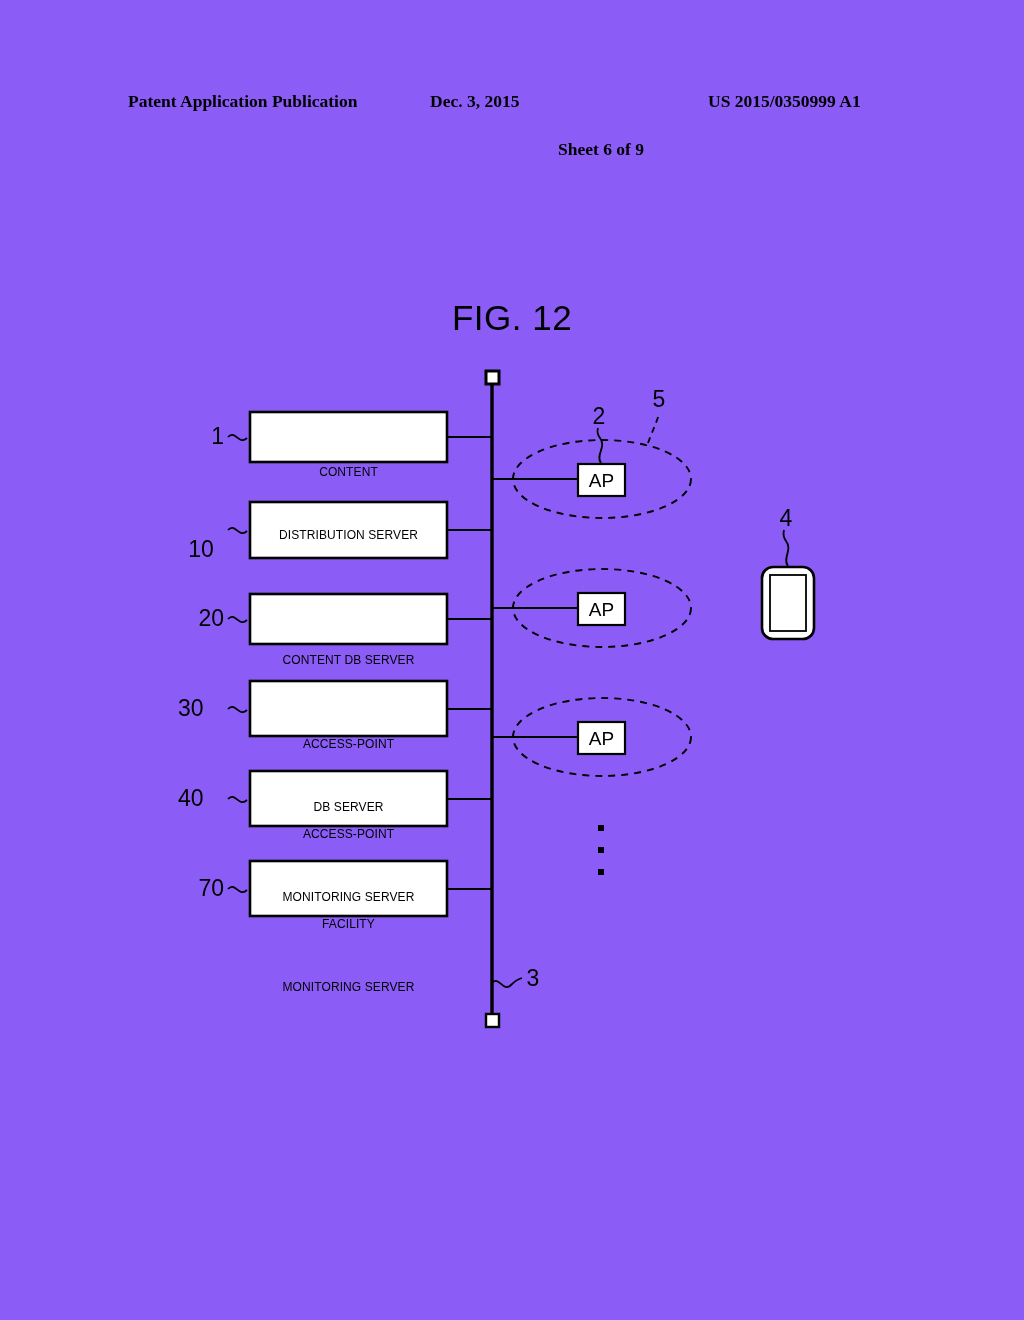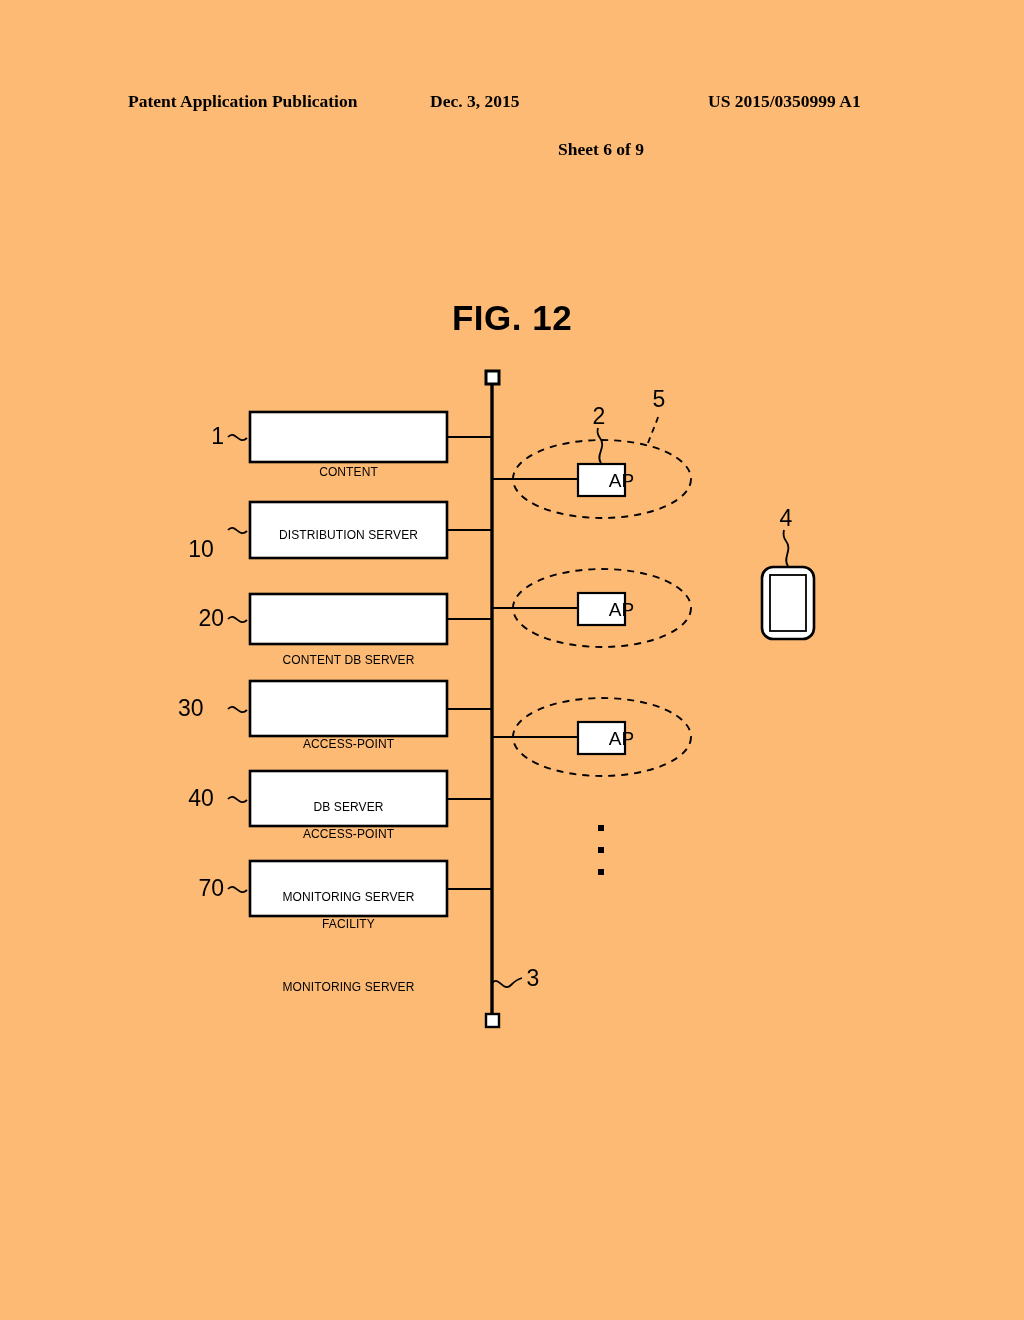"Patent Application Publication" #page { background: #fdba74 -> #8b5cf6 }
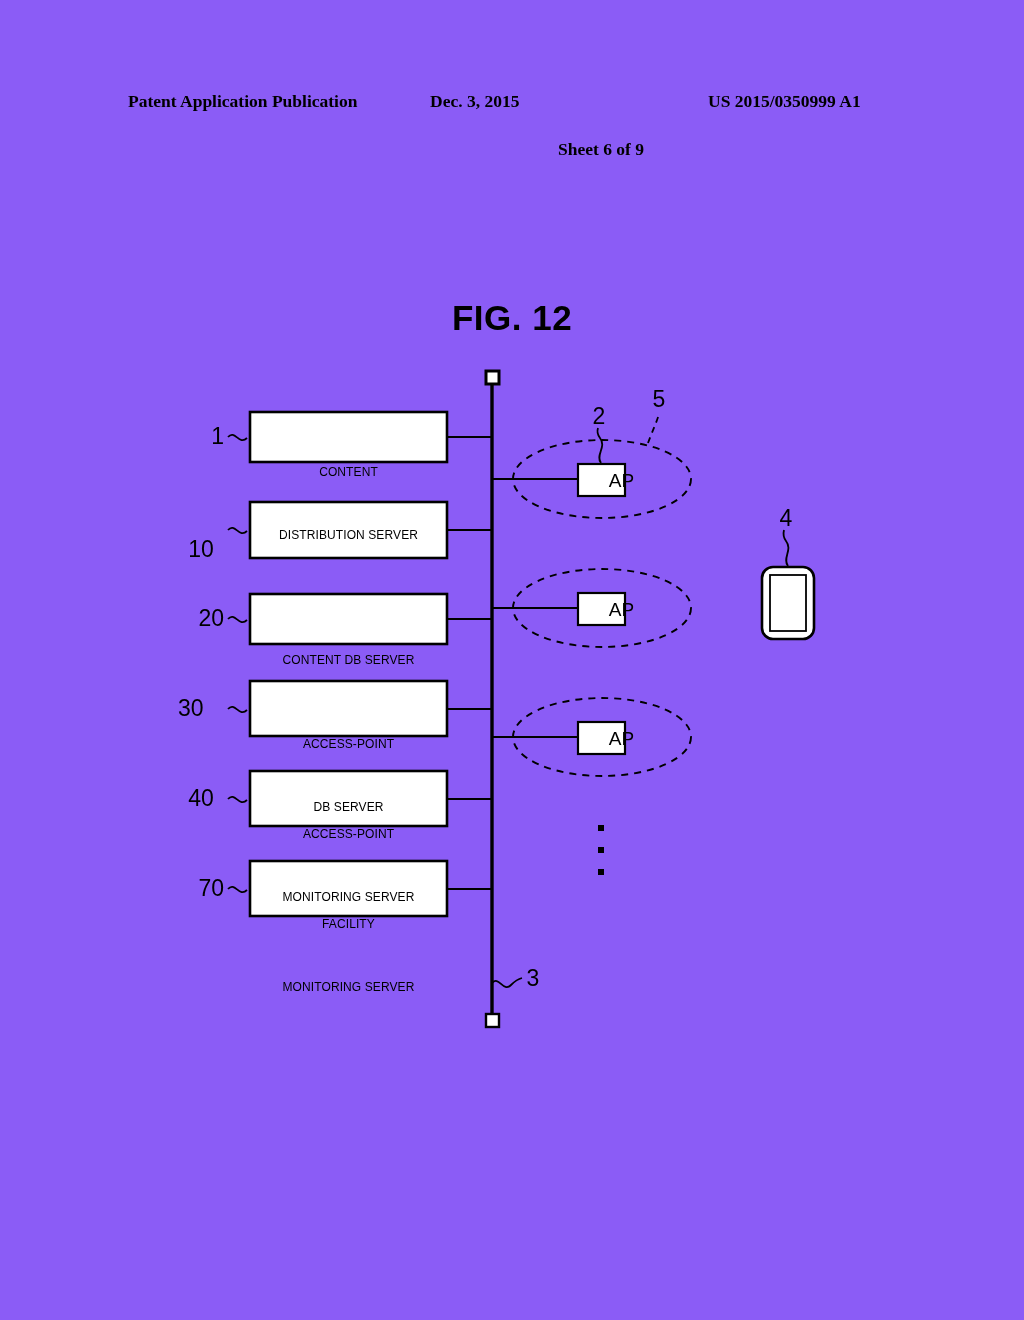"FIG. 12" .fig-title { font-weight: bold -> none }
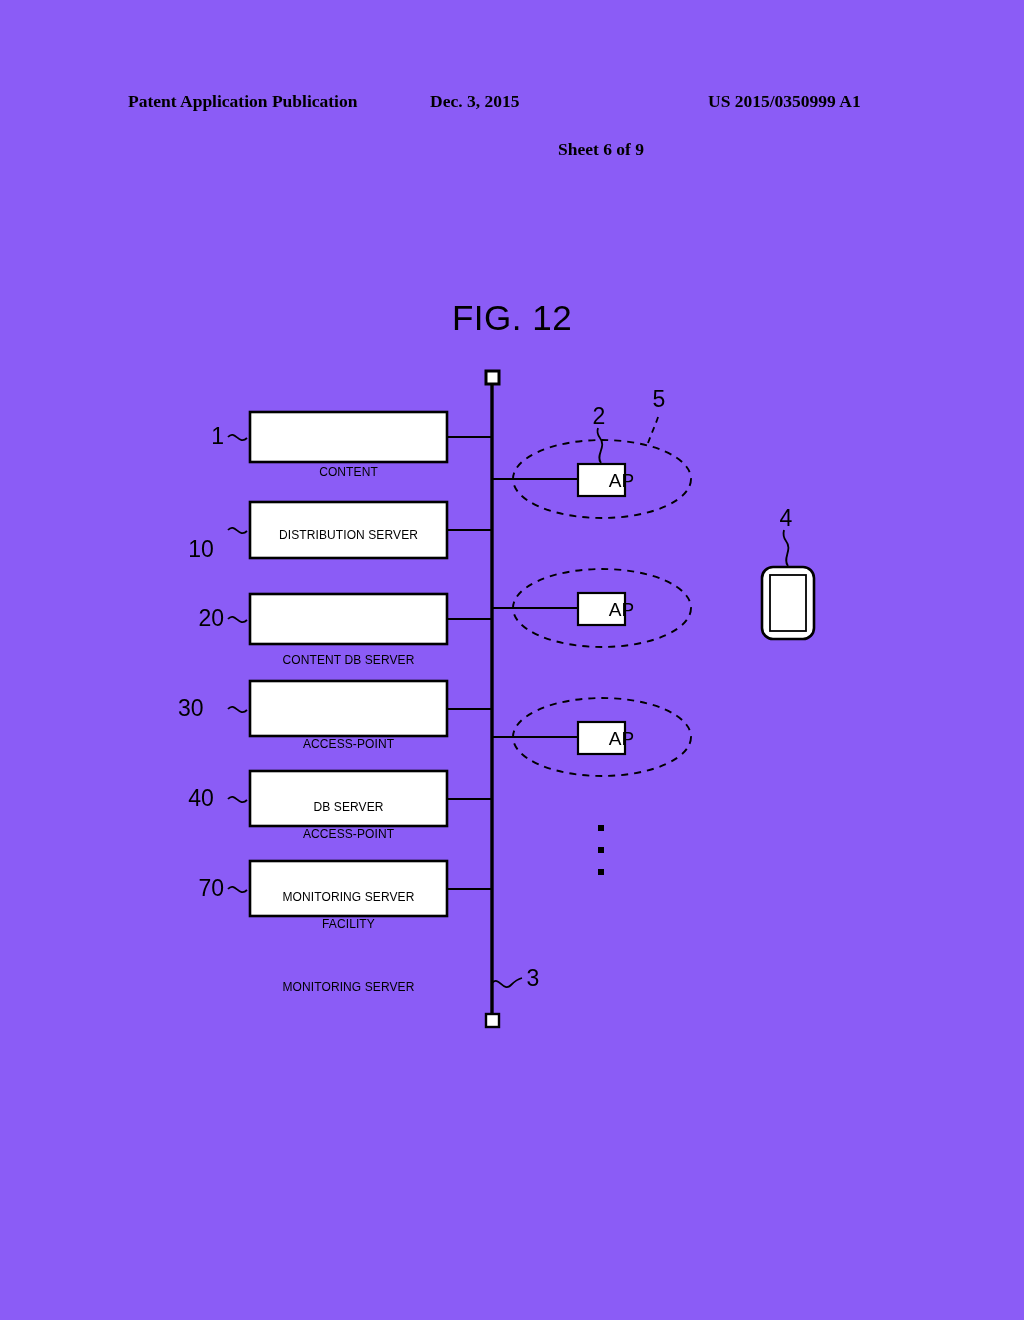"AP" .ap-label { margin-left: 20px -> none }
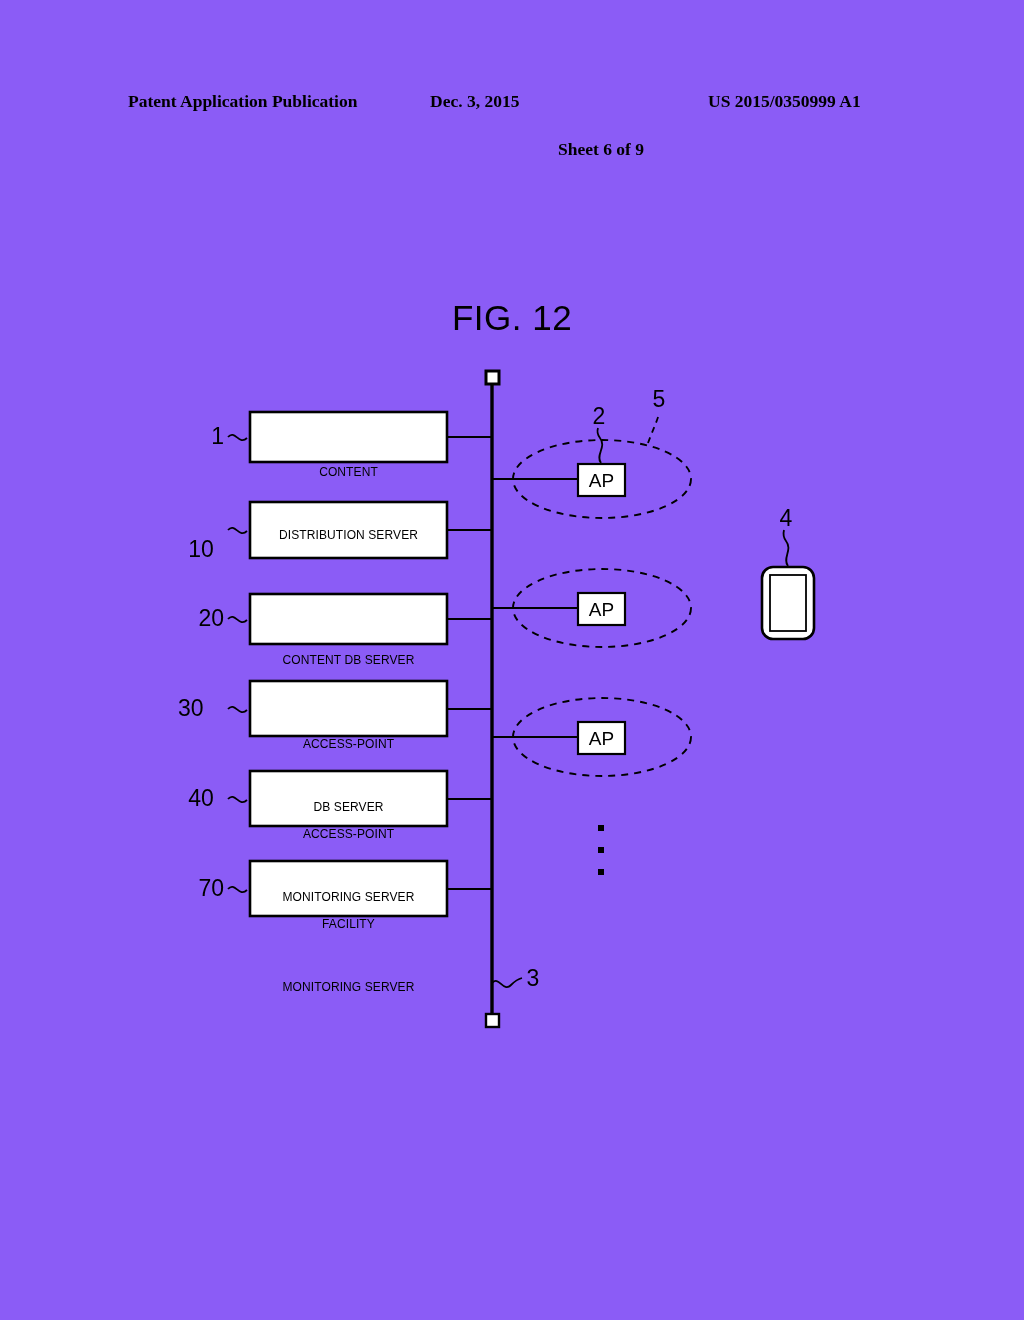"40" div.svg-label { text-align: center -> left }
